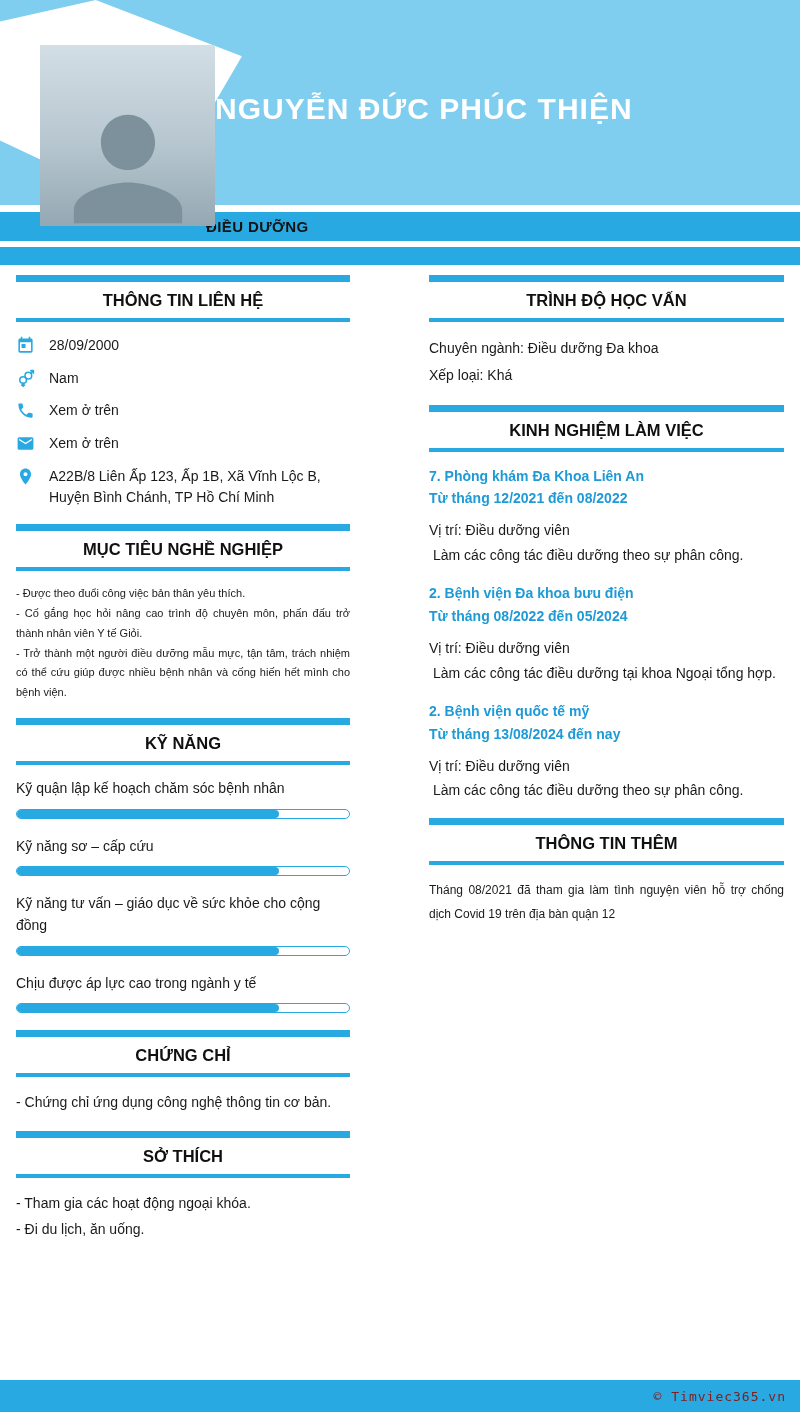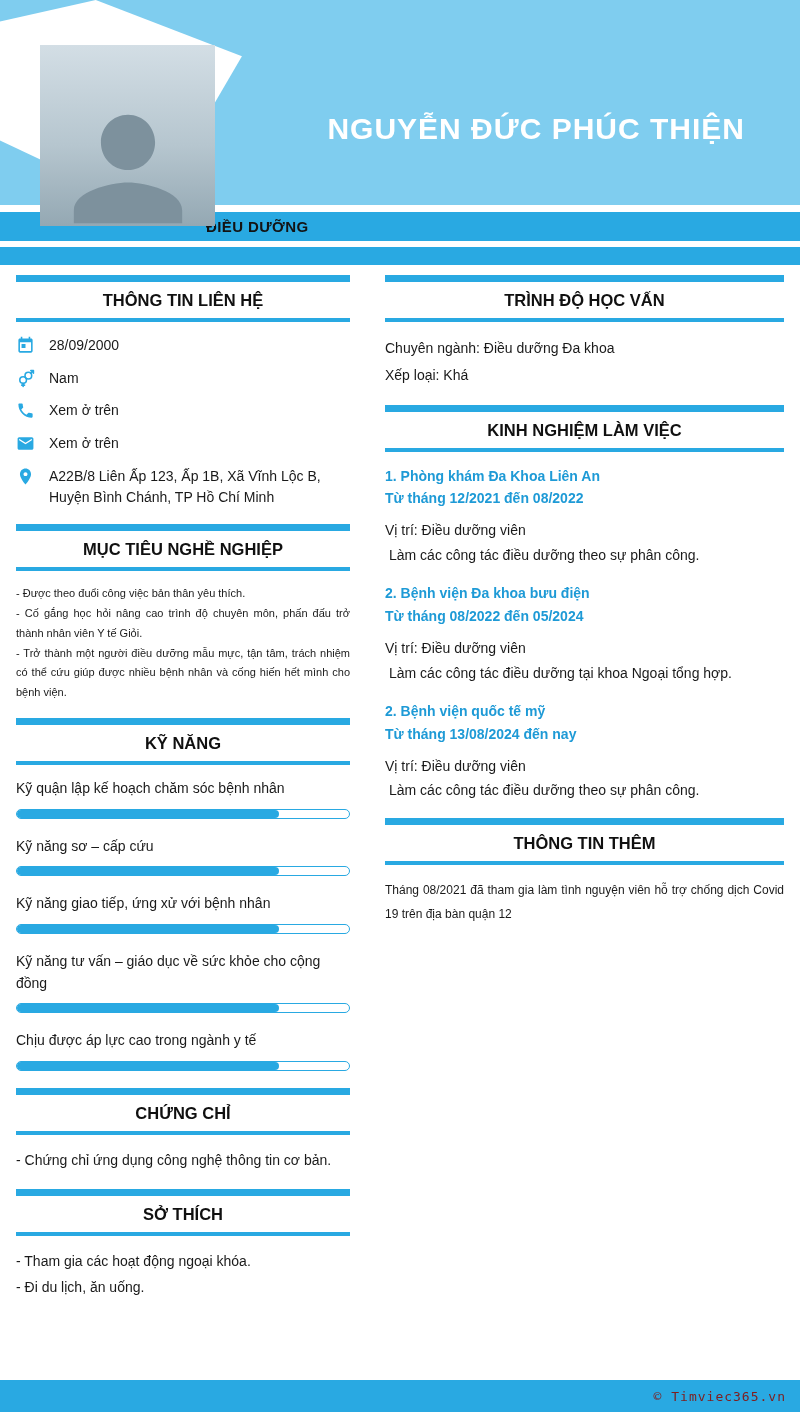"NGUYỄN ĐỨC PHÚC THIỆN" .name { text-align: right -> left; top: 112px -> 92px }
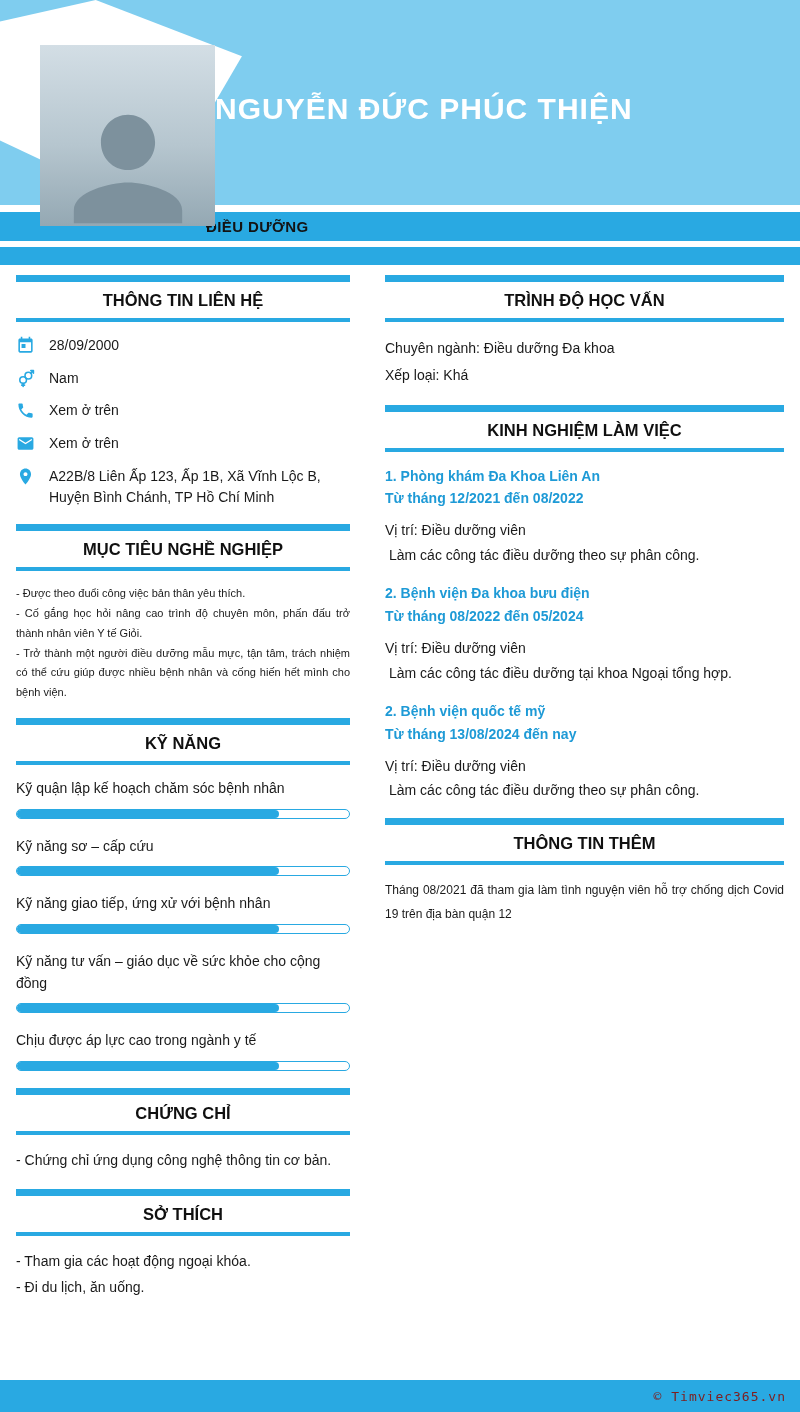"TRÌNH ĐỘ HỌC VẤN" .col-right { margin-left: none -> 44px }
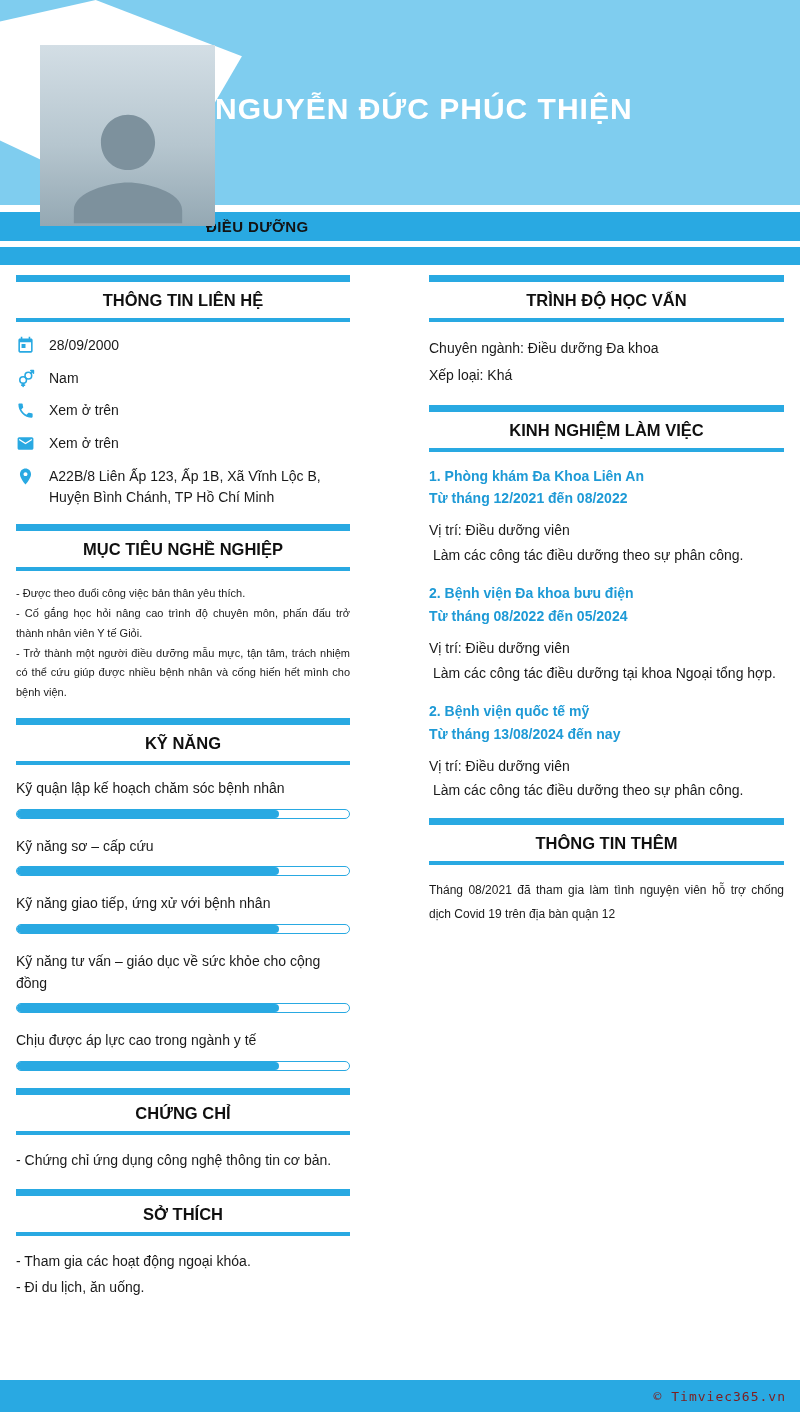"1. Phòng khám Đa Khoa" div.job-head { text: 1 -> 7 }
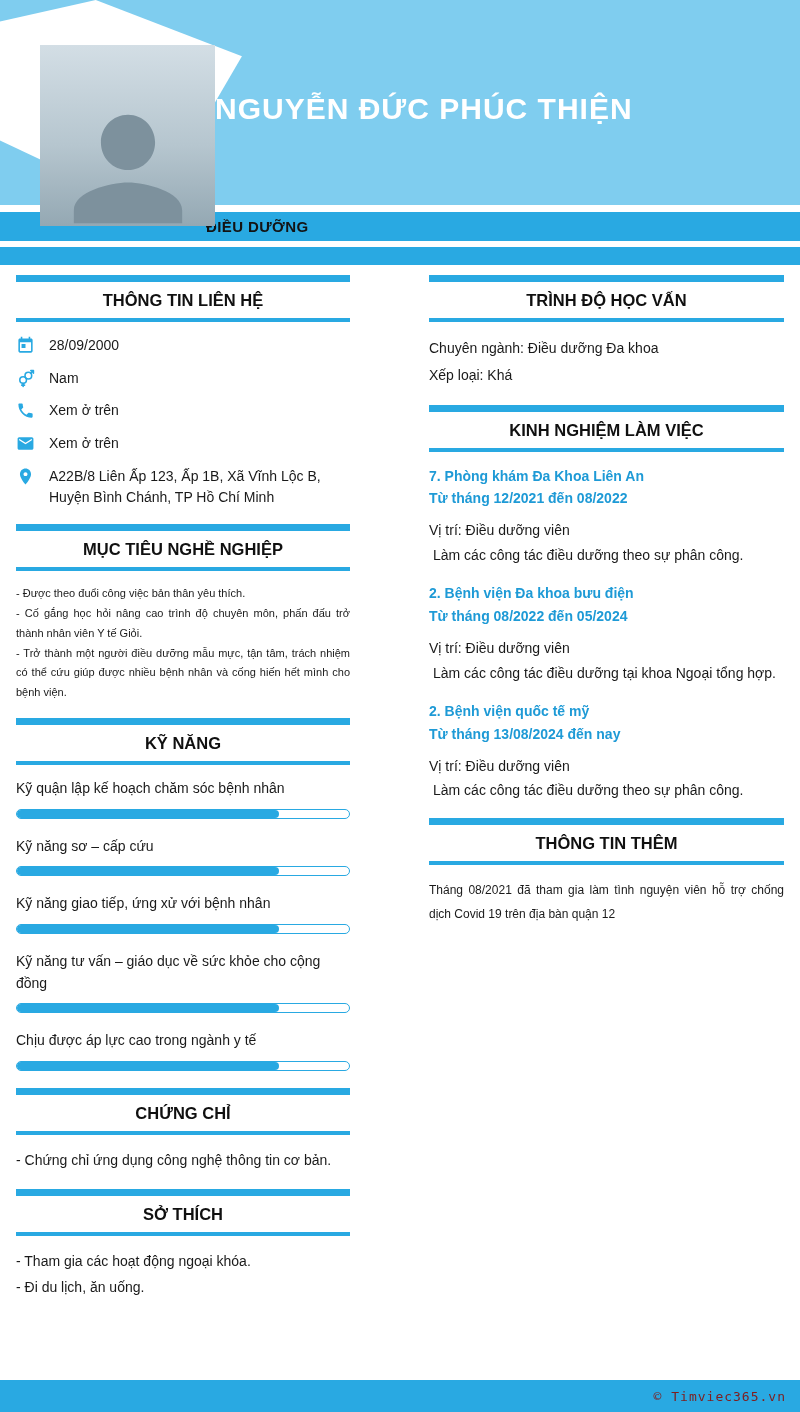"Kỹ năng giao tiếp, ứng" div.skill { html: <div> <div>Kỹ năng giao tiếp, ứng xử với bệnh nhân</div> <div> <div></div> </div> </div> -> none }
